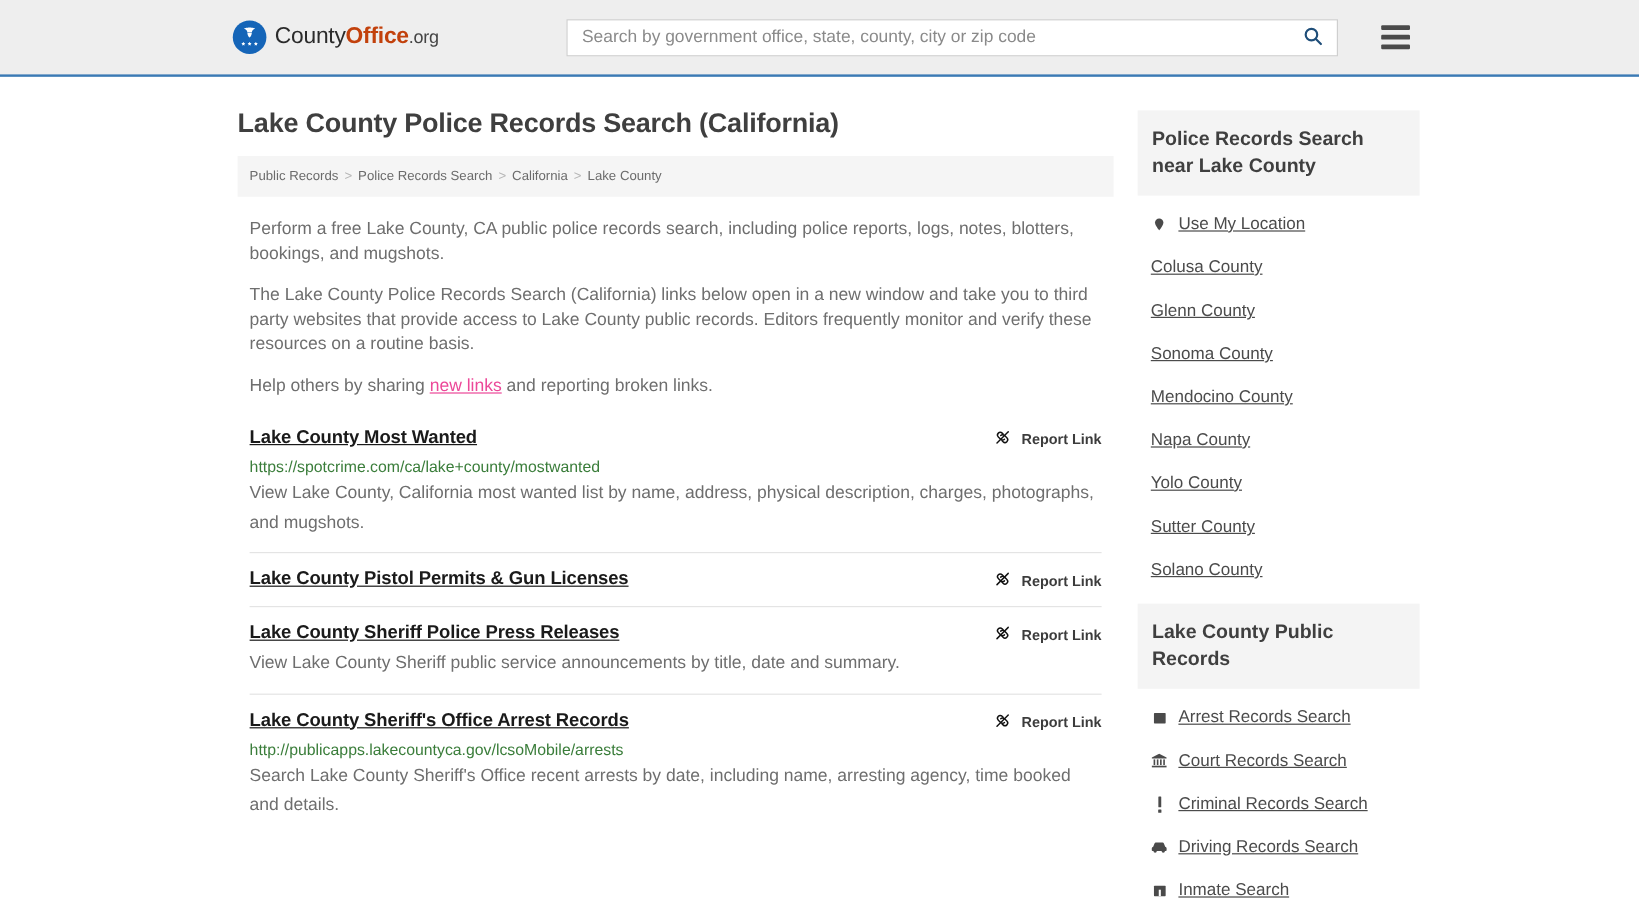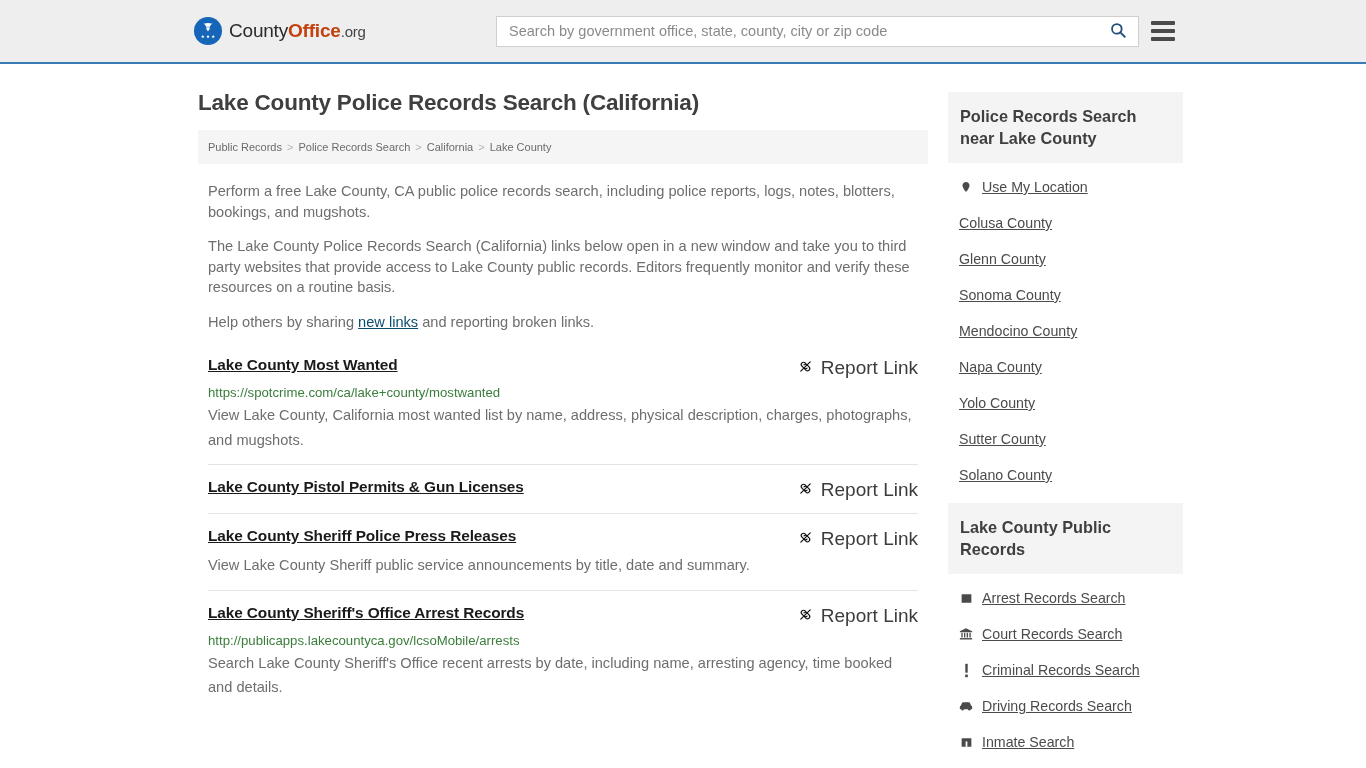"Search by government office, state," .search-wrap { left: 496px -> 472px }
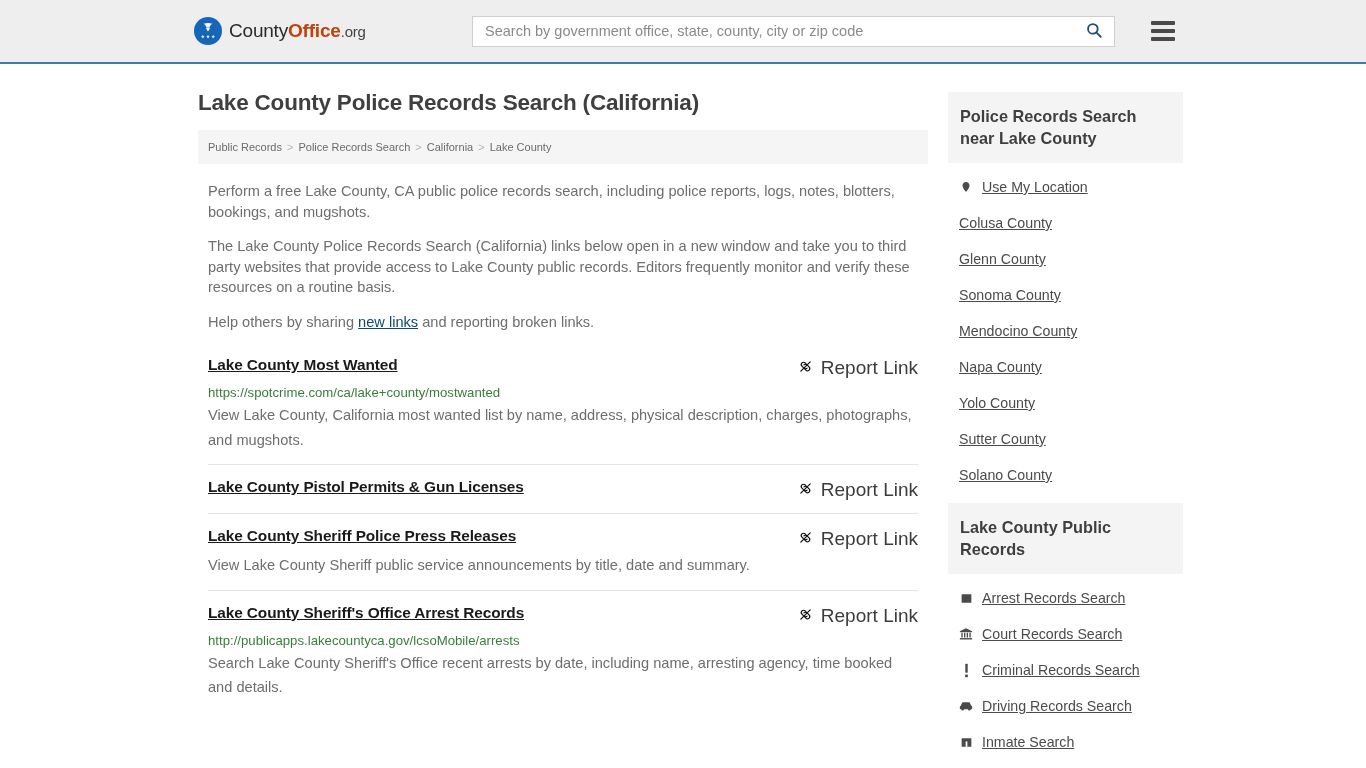"new links" .intro a { color: #0c4a6e -> #ec4899 }
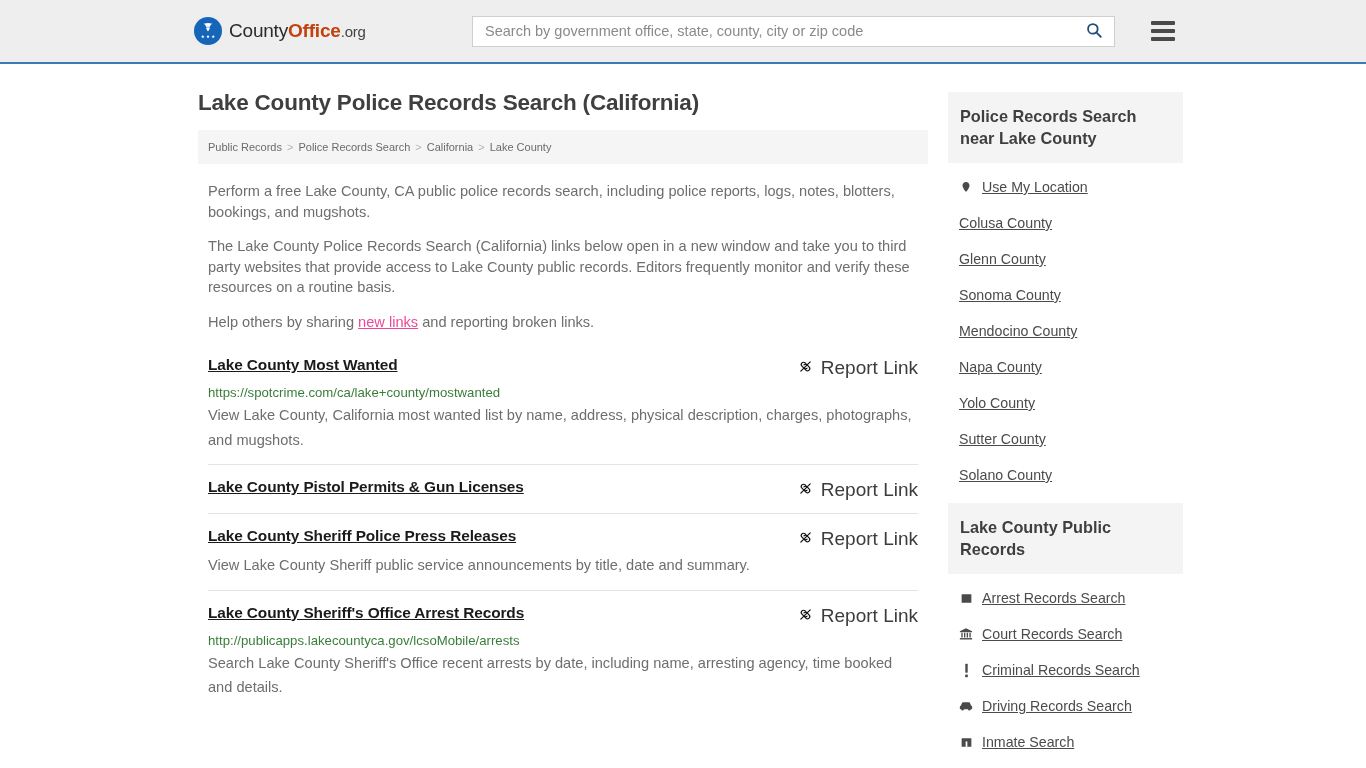"Report Link" .report-link { align-items: flex-end -> center; font-size: 19px -> 12px; font-weight: none -> bold }
